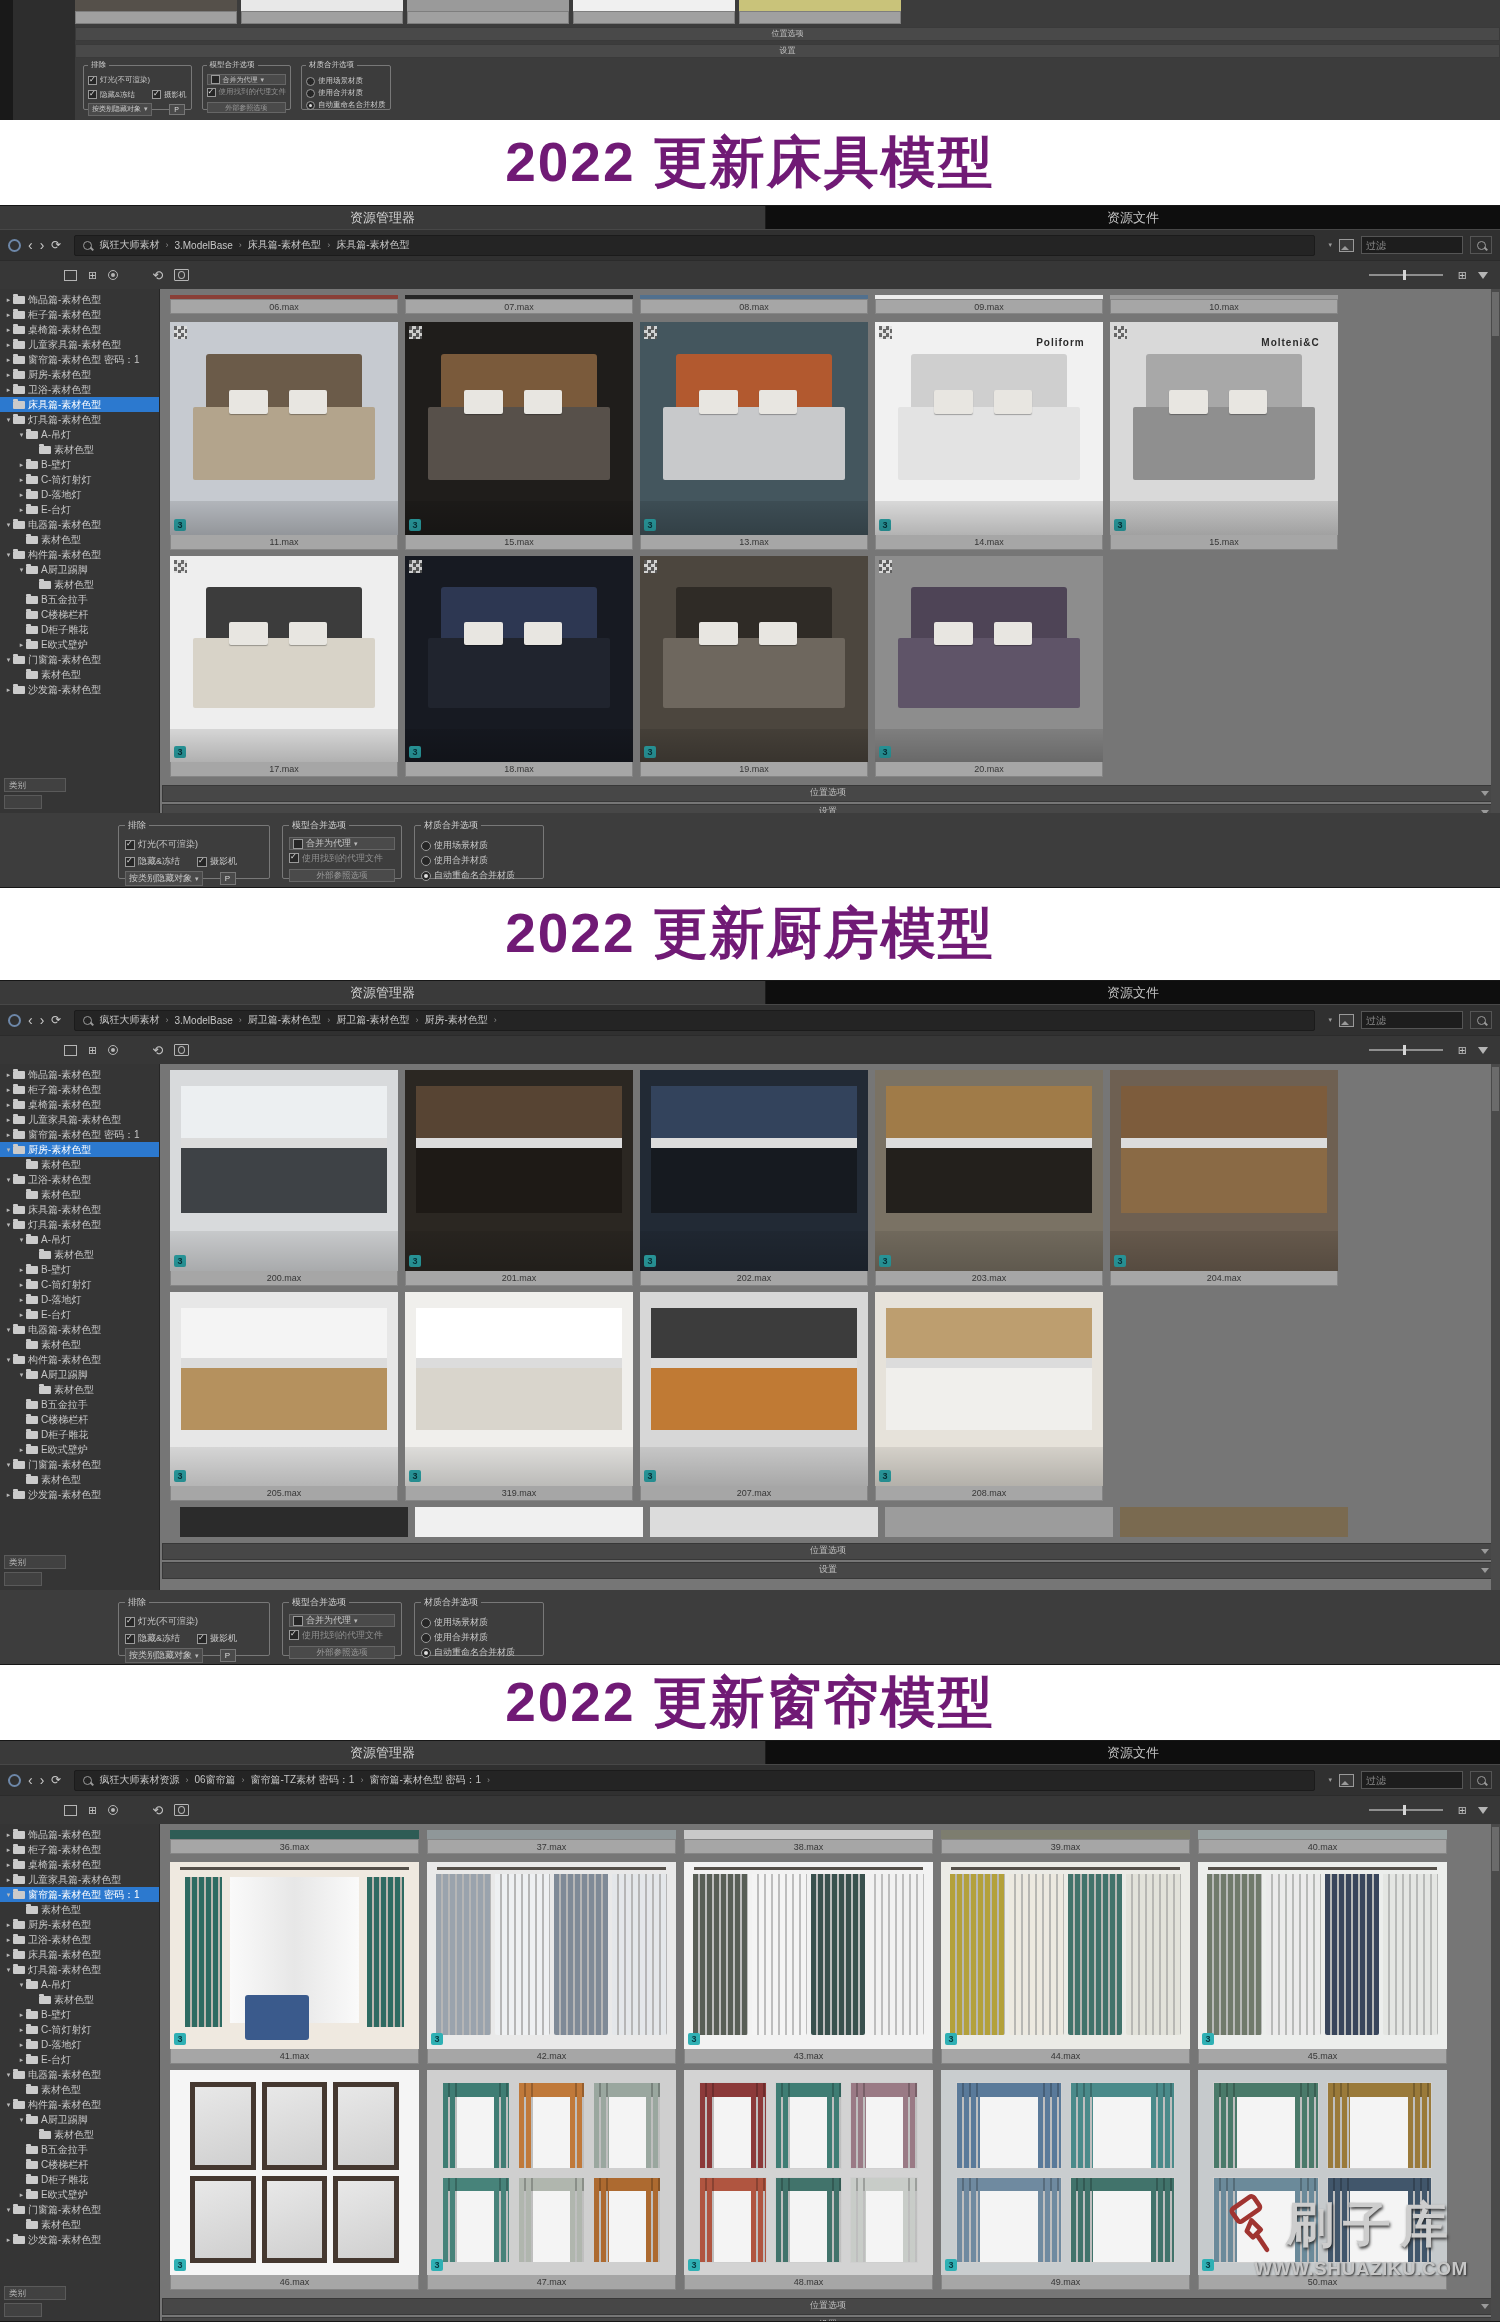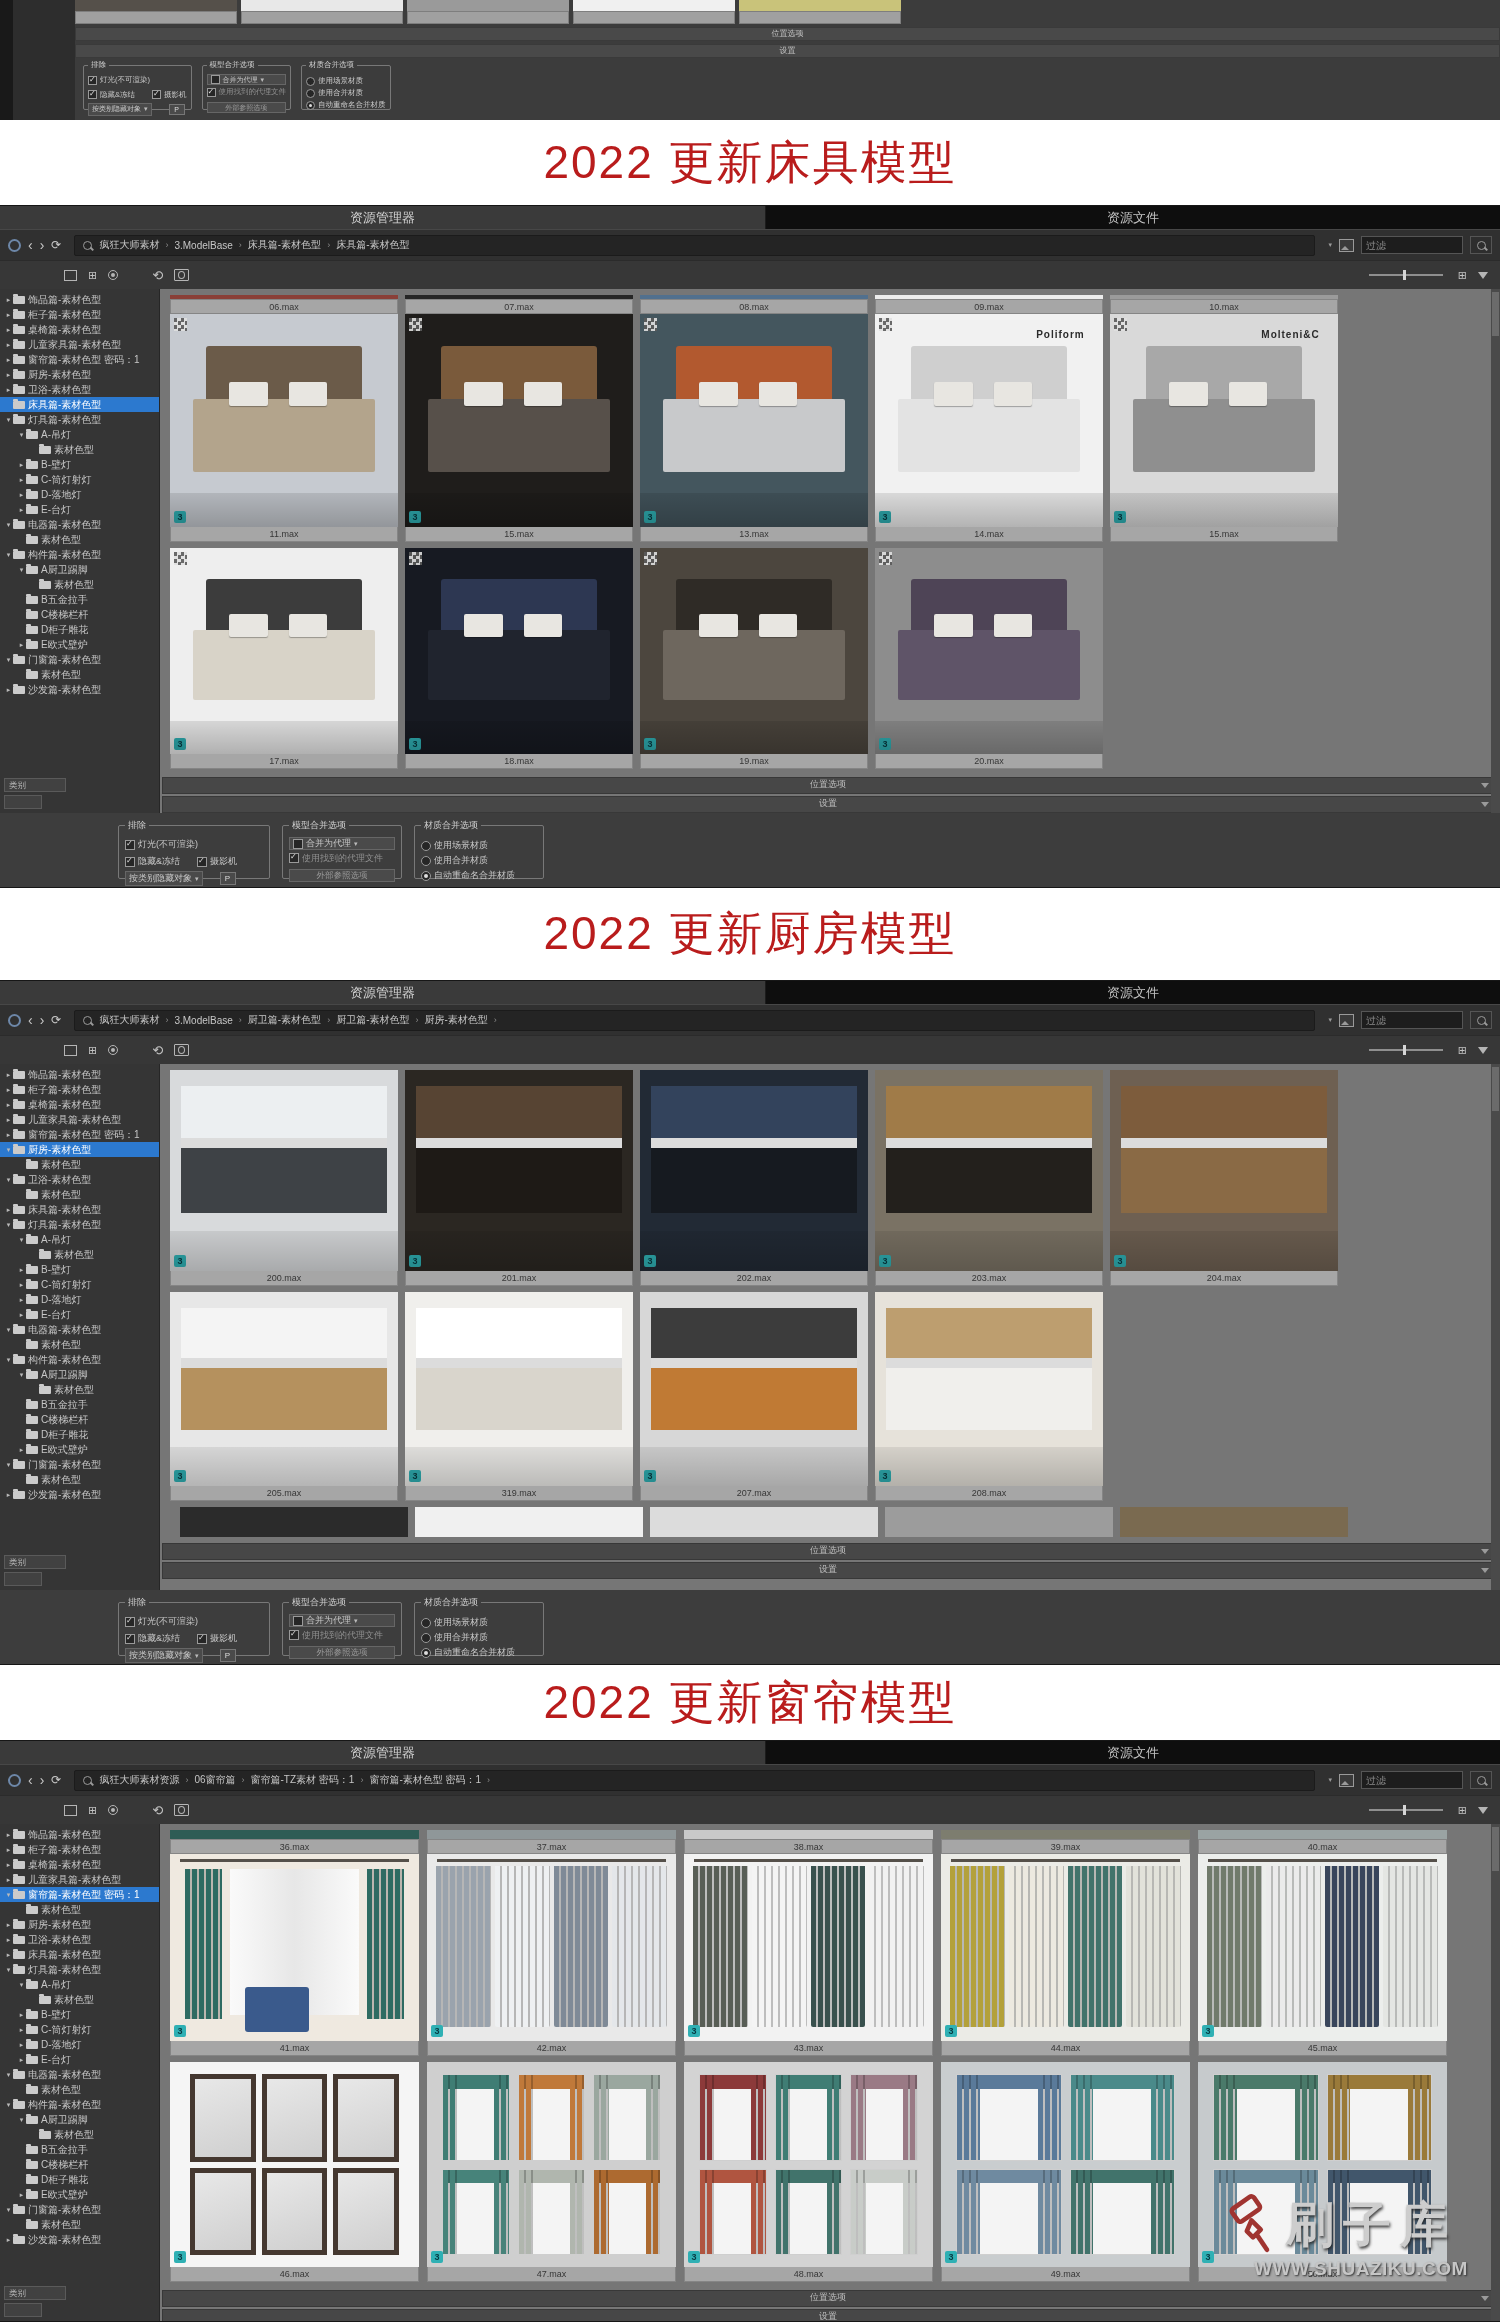"2022 更新床具模型" .banner { color: #b91c1c -> #701a75; font-size: 46px -> 55px; font-weight: normal -> bold }
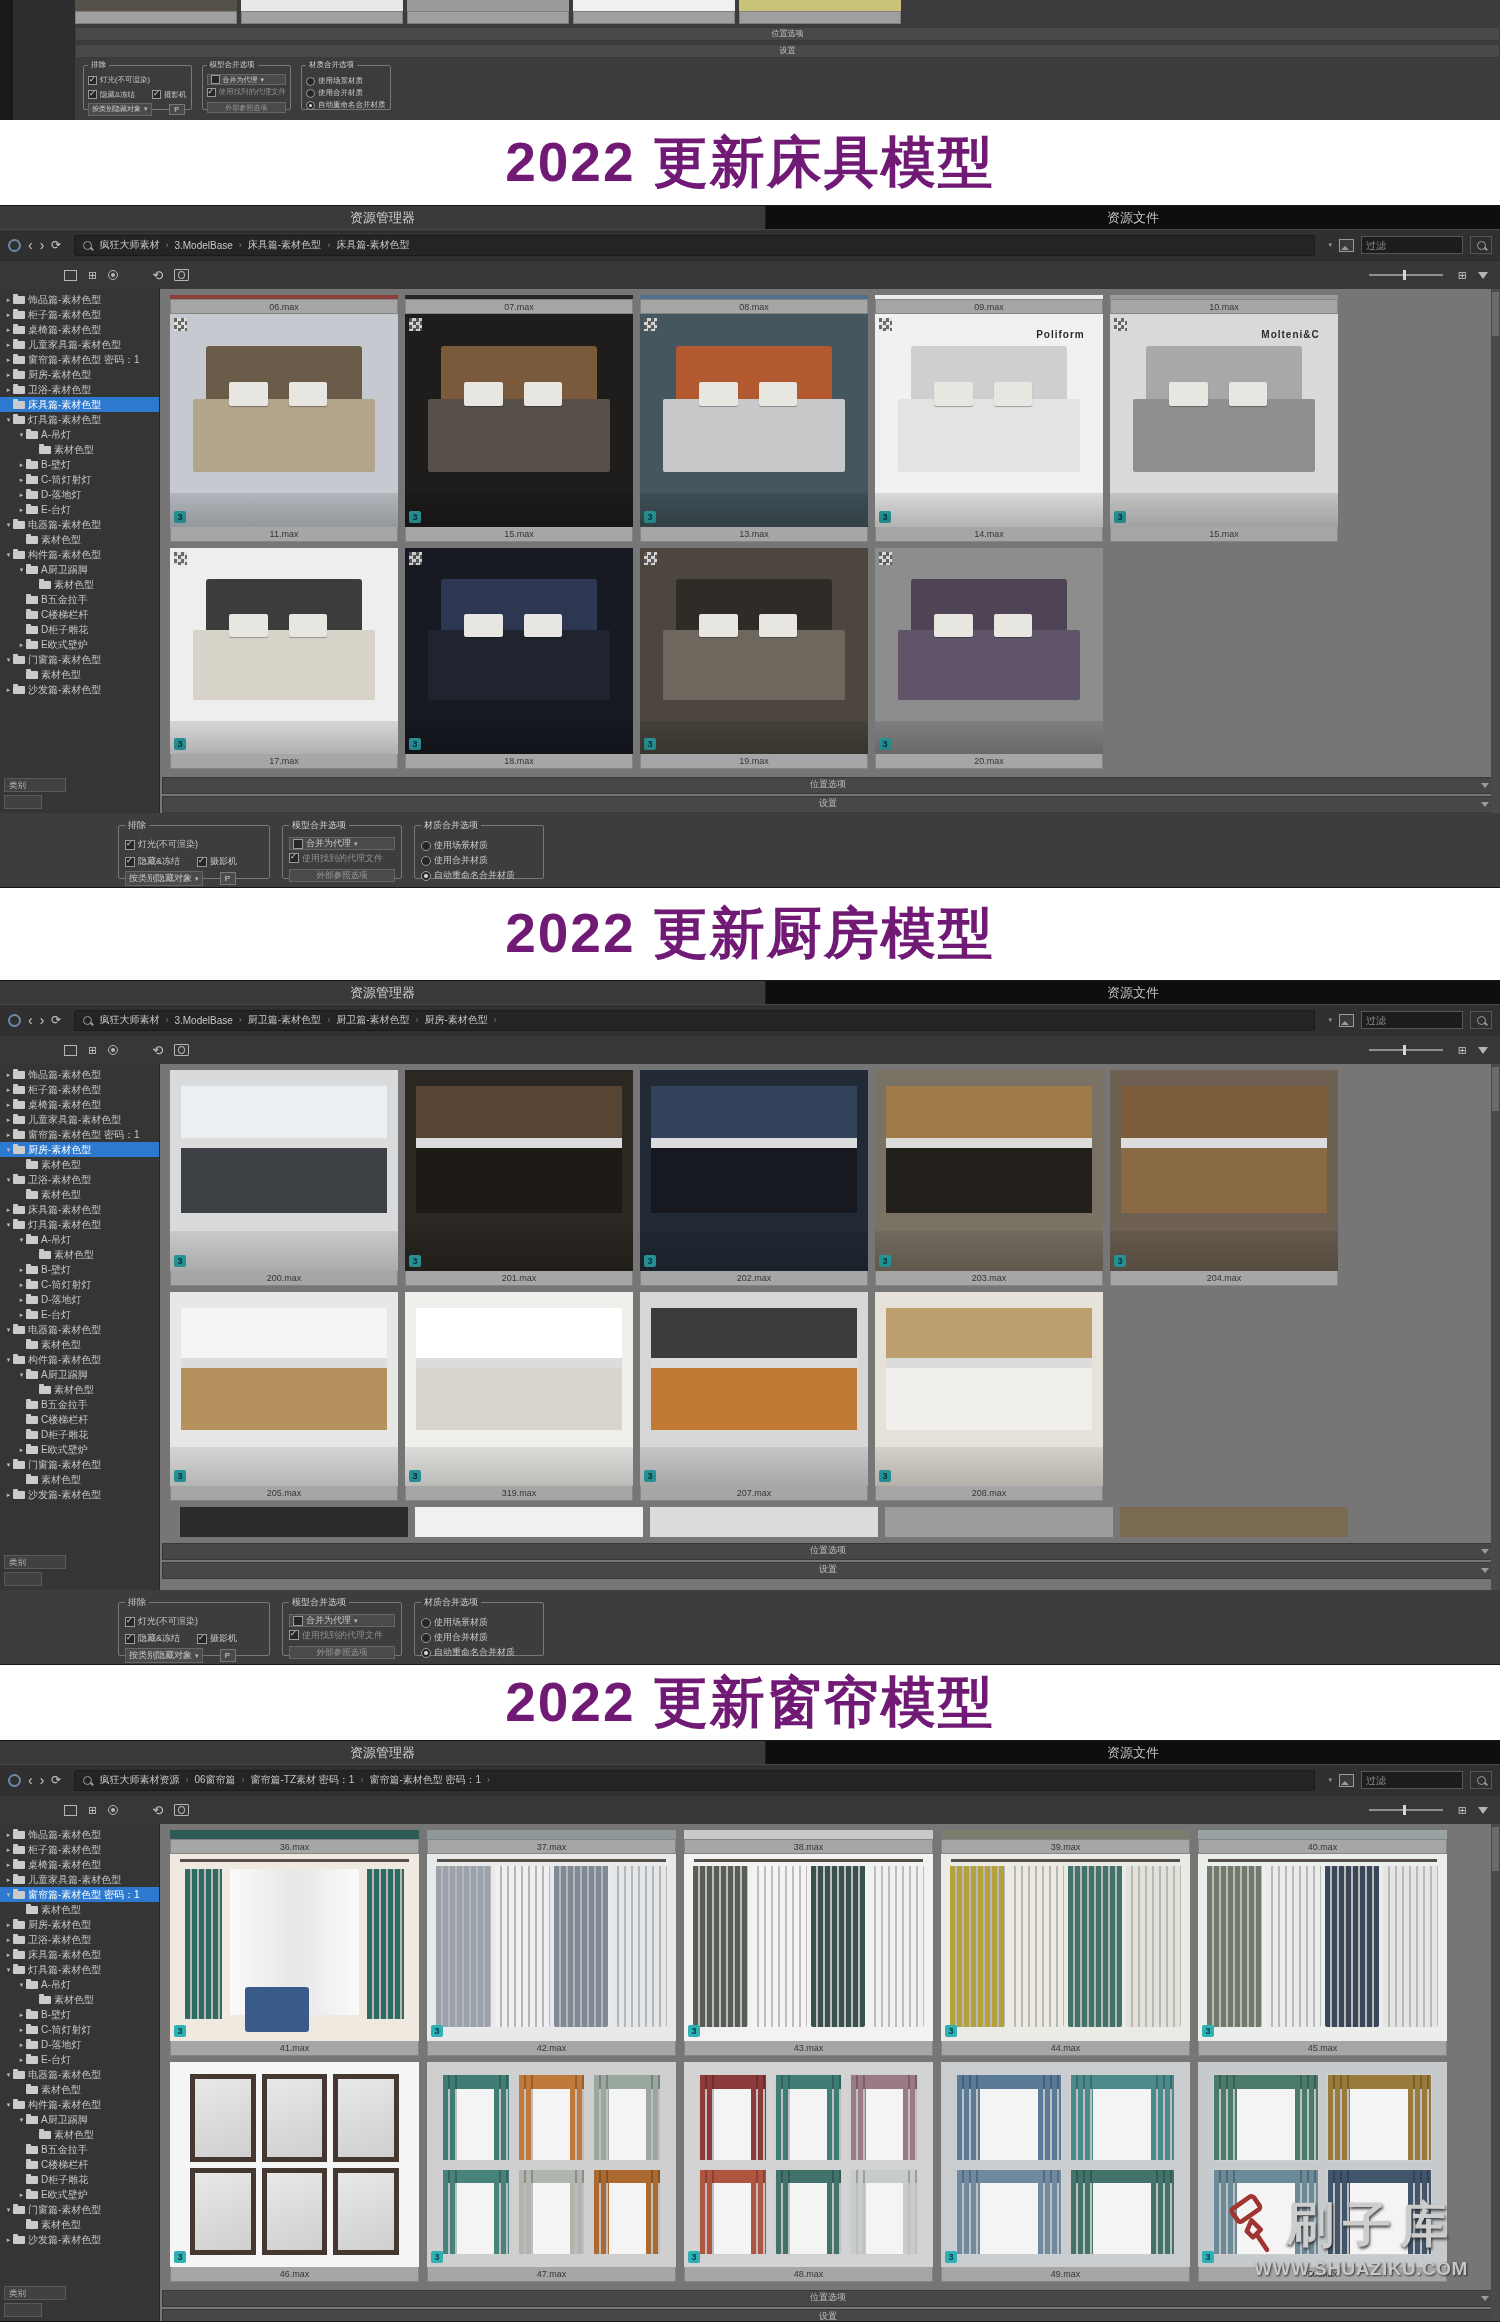"06.max" .prow { margin-bottom: none -> 8px }
